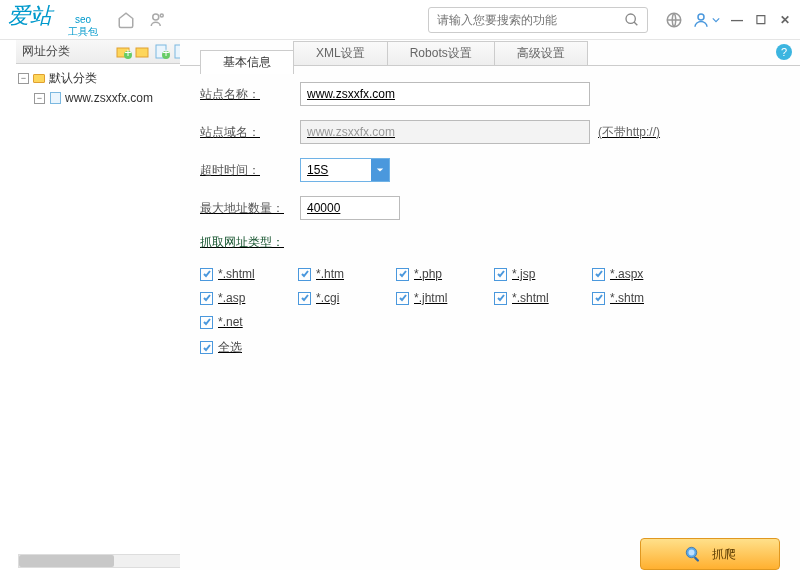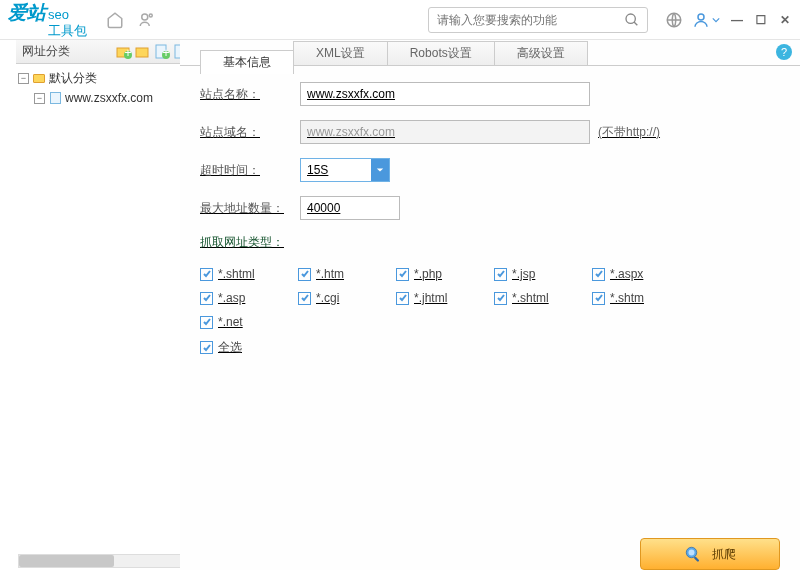"爱站" .logo-main { font-size: 19px -> 22px; font-weight: bold -> normal }
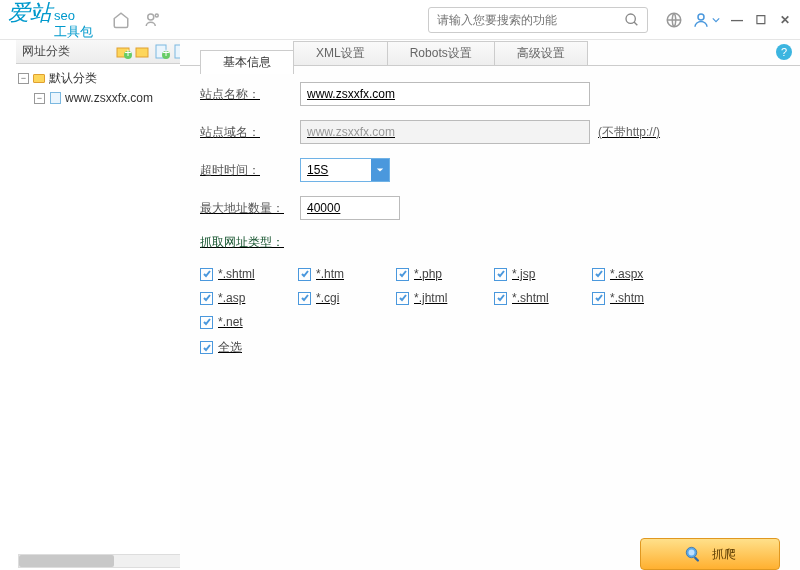"seo" .logo-sub { font-size: 13px -> 10px; margin-left: 2px -> 16px; text-align: none -> center }
